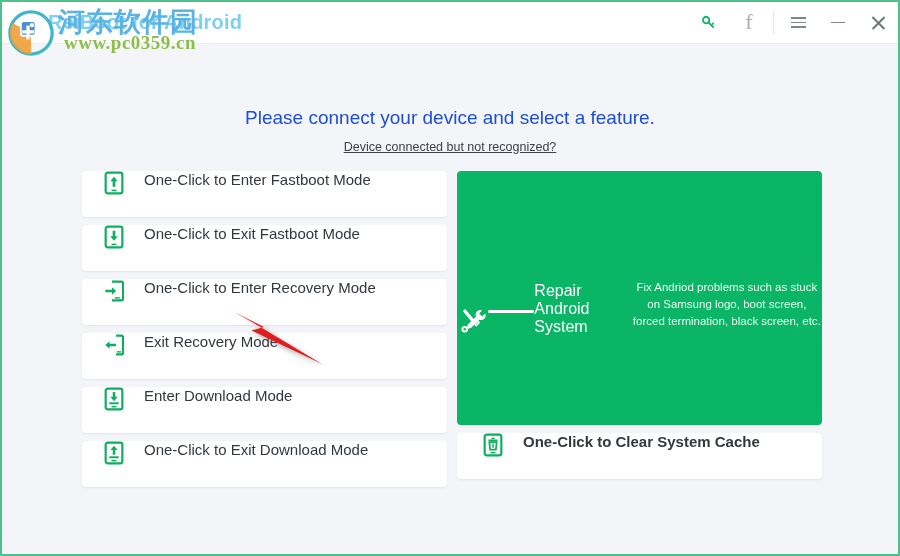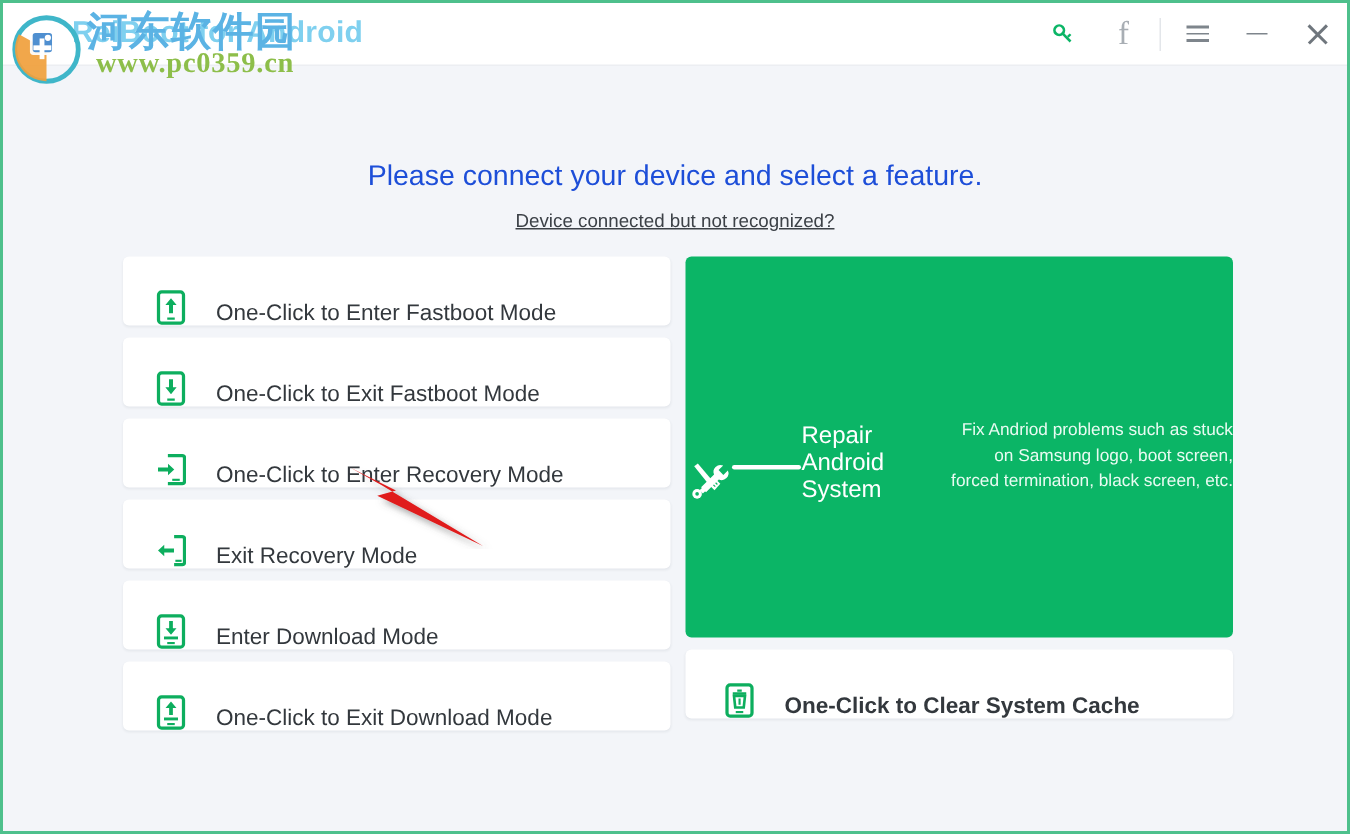"One-Click to Enter Fastboot Mode" .opt-btn { align-items: flex-end -> flex-start }
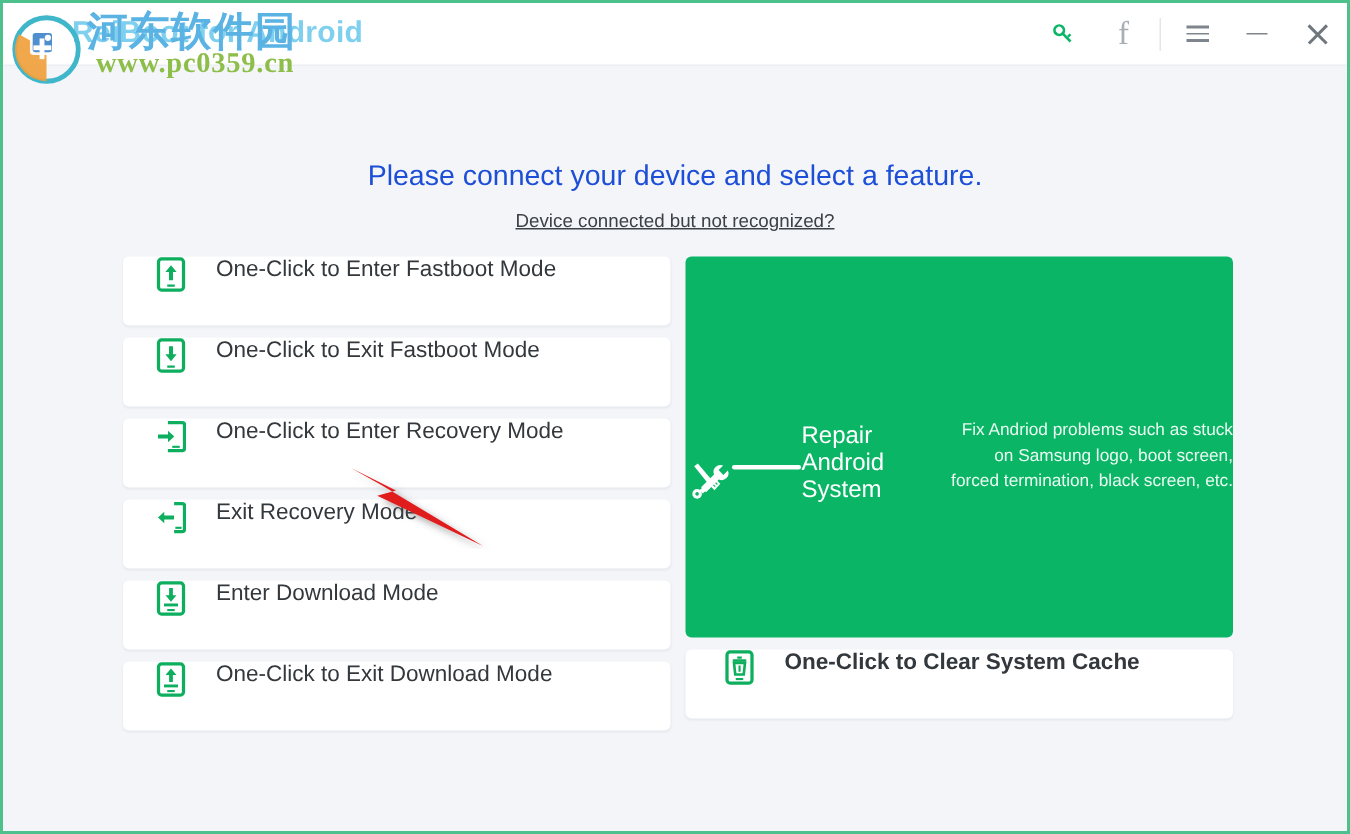"Fix Andriod problems such as" .repair-desc { text-align: right -> center }
